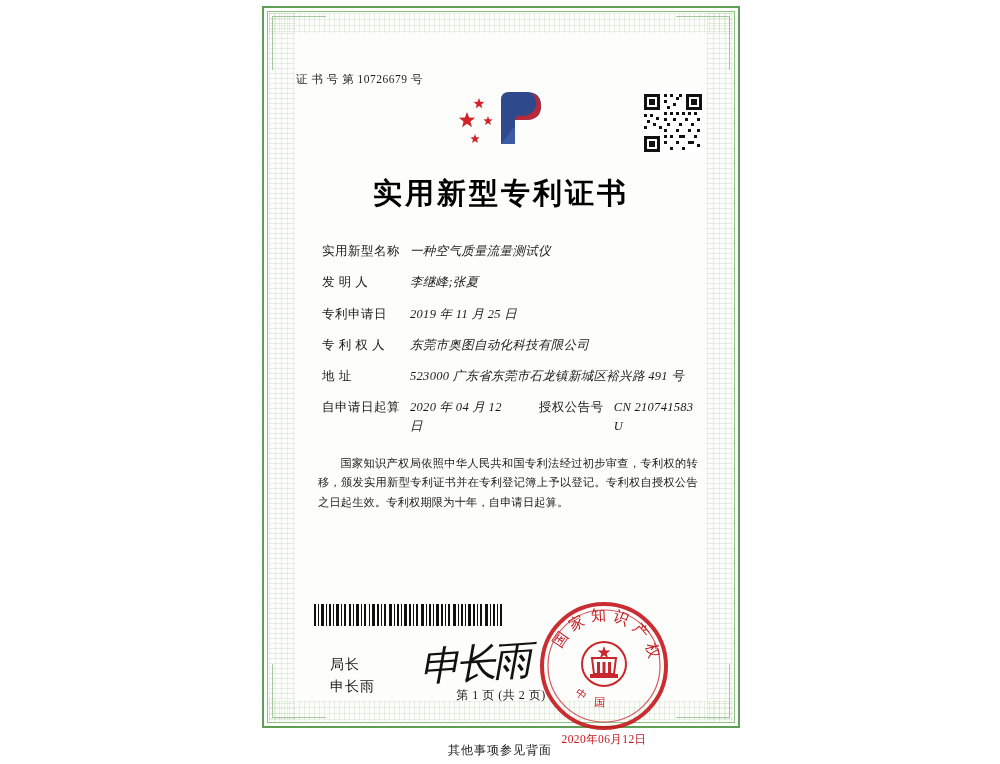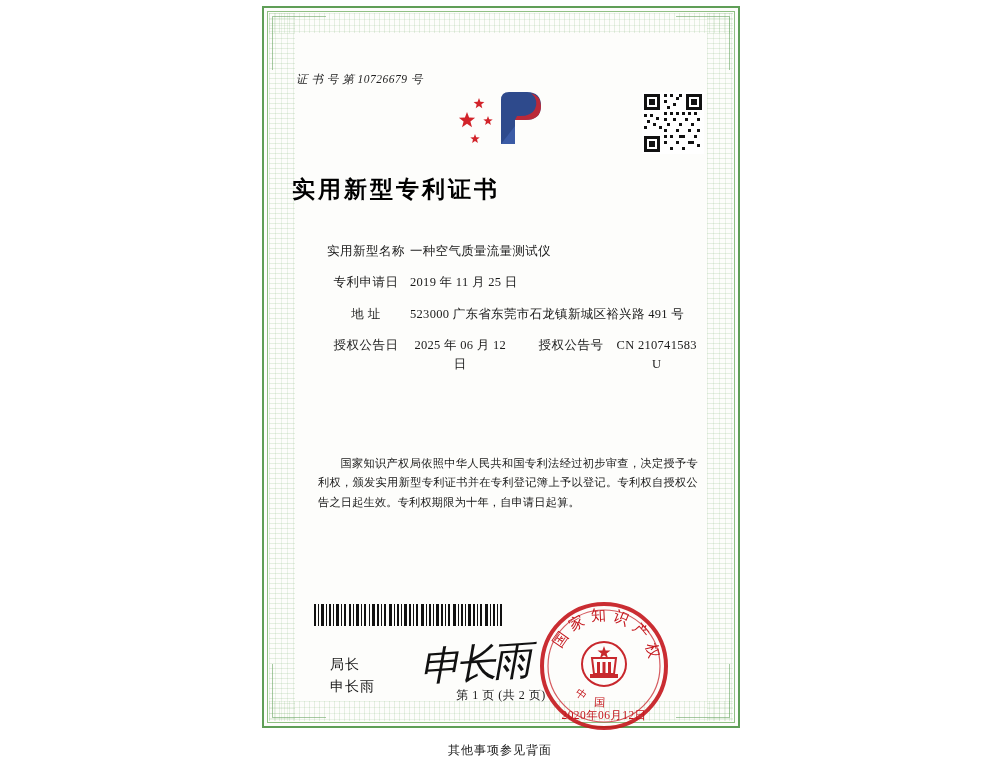"证 书 号 第 10726679" .cert-no { font-style: italic -> none }
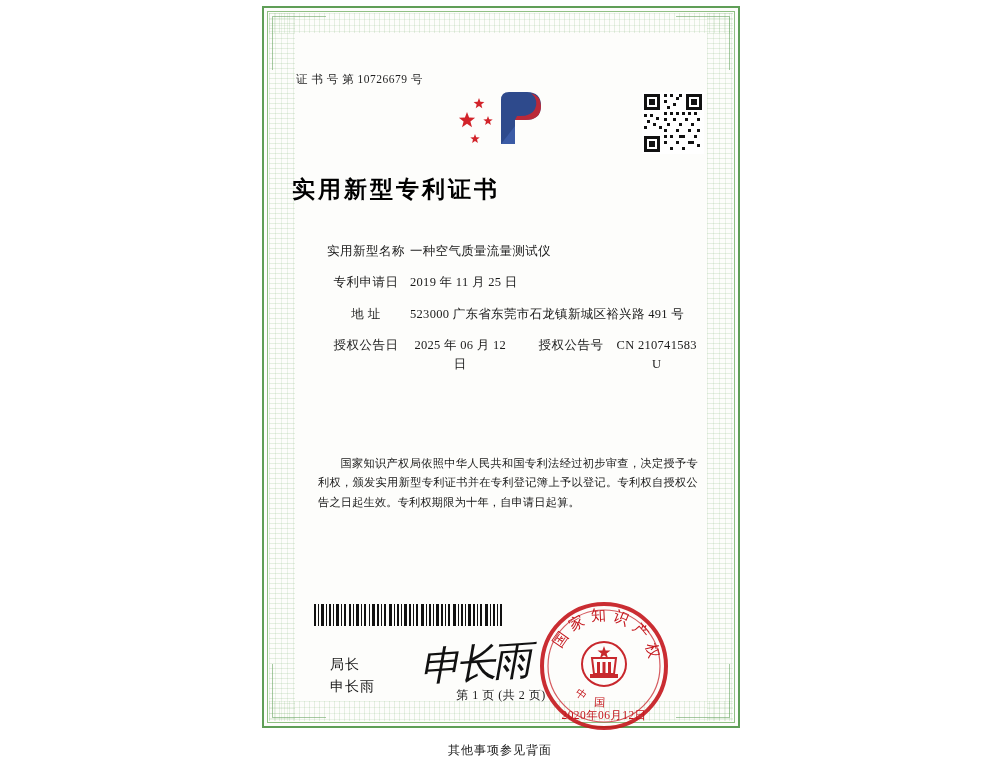"实用新型专利证书" .main-title { font-size: 23px -> 29px; text-align: none -> center }
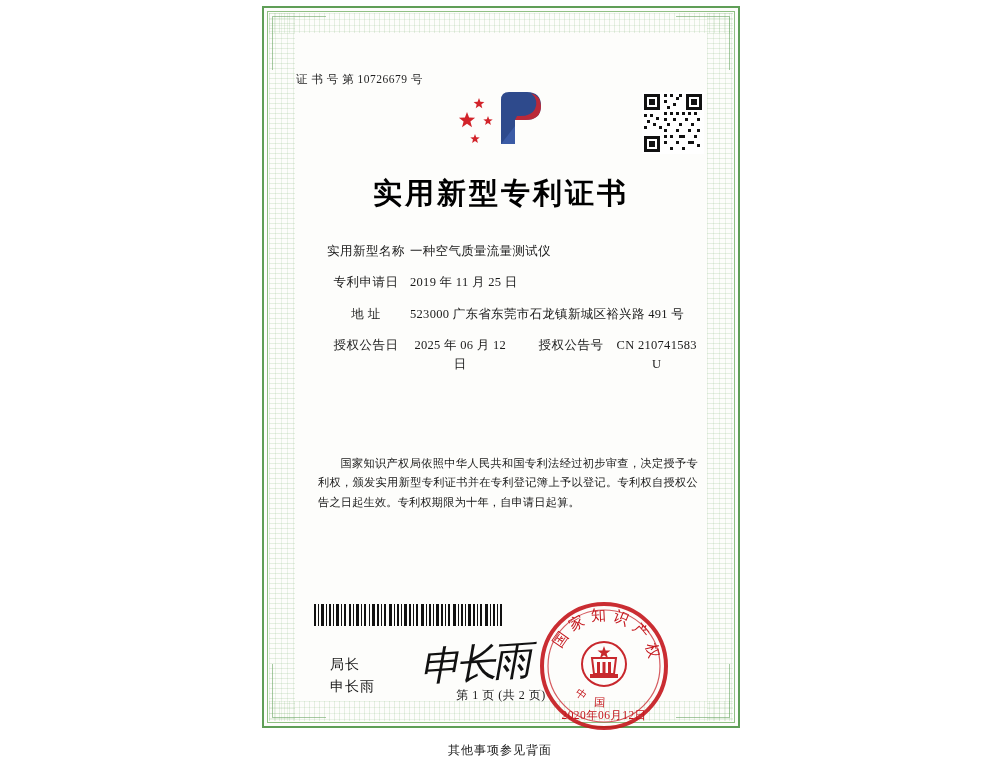"实用新型名称" .fields { text-align: center -> none }
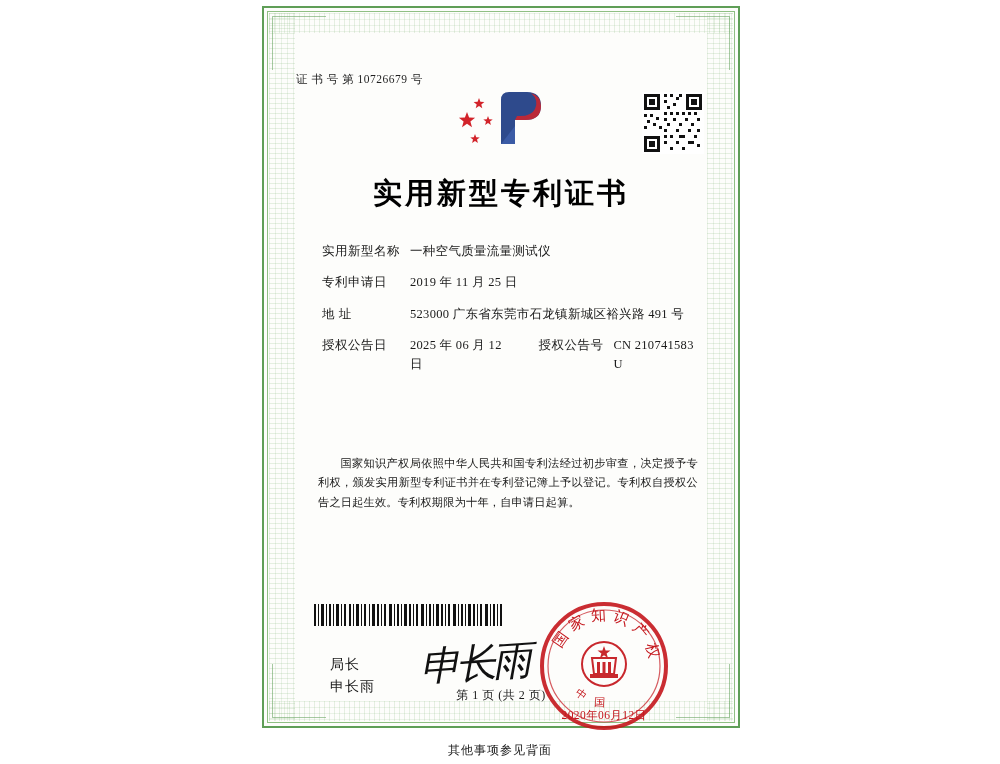"一种空气质量流量测试仪" .field-value { font-style: none -> italic }
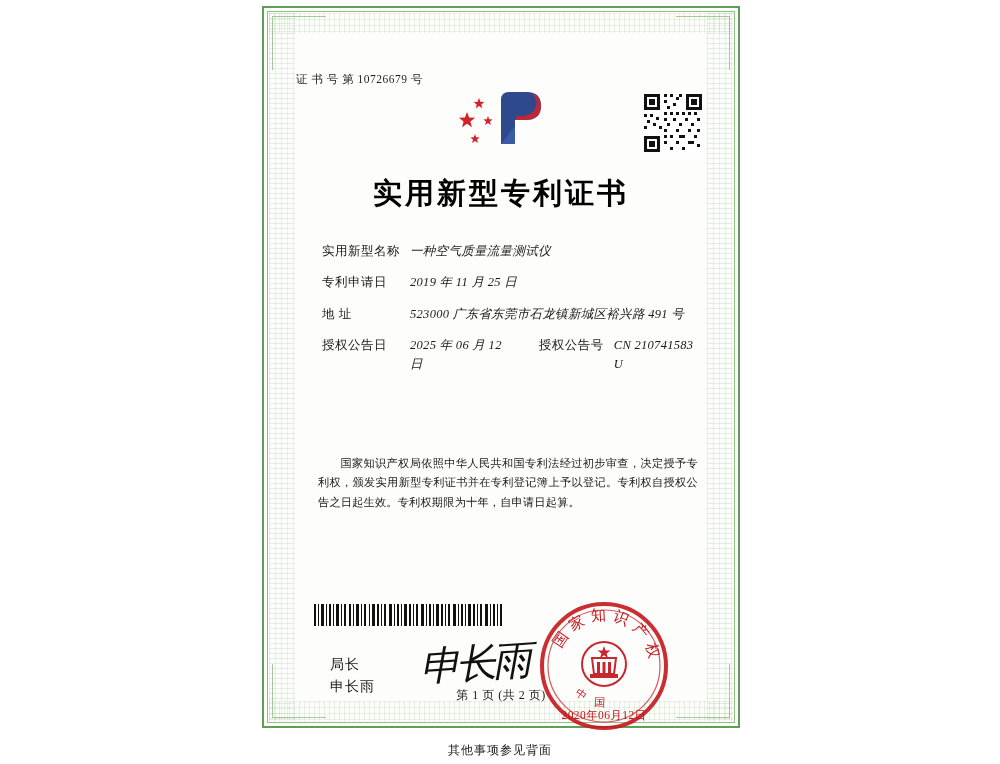"发 明 人" div.field-row { html: none -> <div> <span>发 明 人</span> <span>李继峰;张夏</span> </div> }
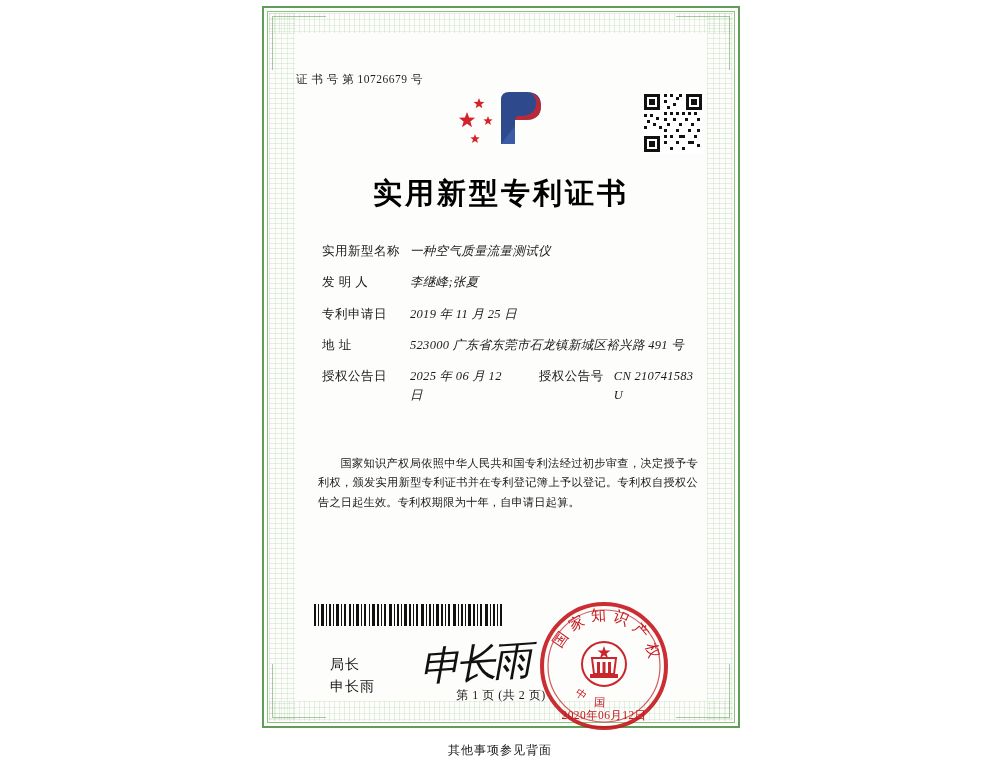"专 利 权 人" div.field-row { html: none -> <div> <span>专 利 权 人</span> <span>东莞市奥图自动化科技有限公司</span> </div> }
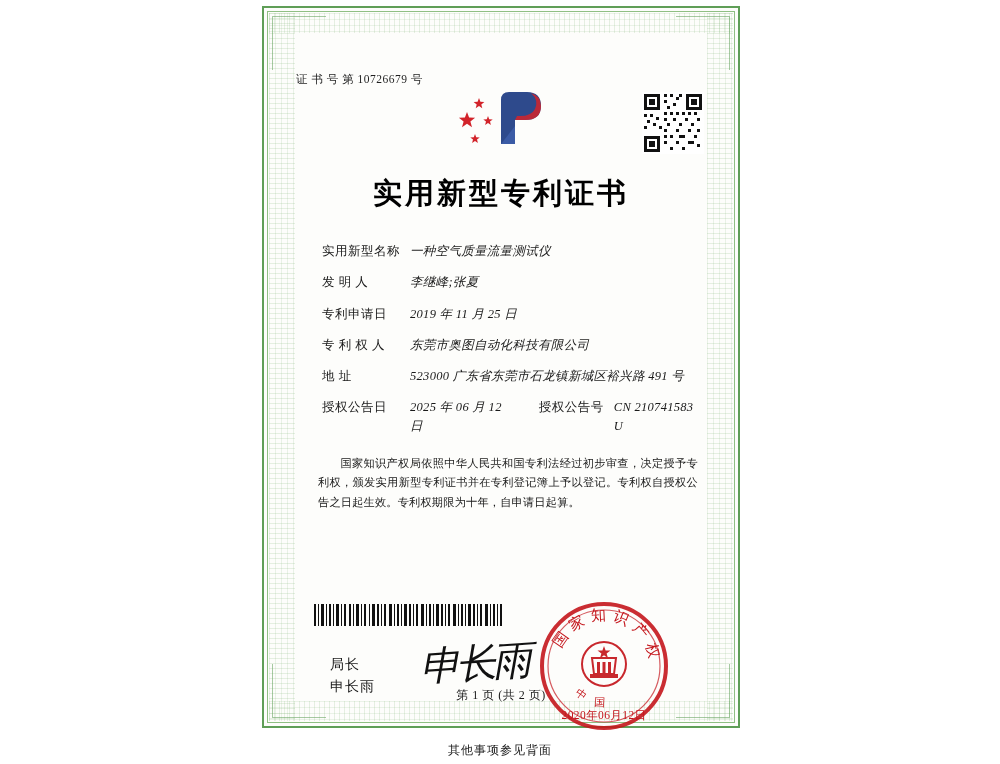"授权公告日" span.field-label { text: 授权公告日 -> 自申请日起算 }
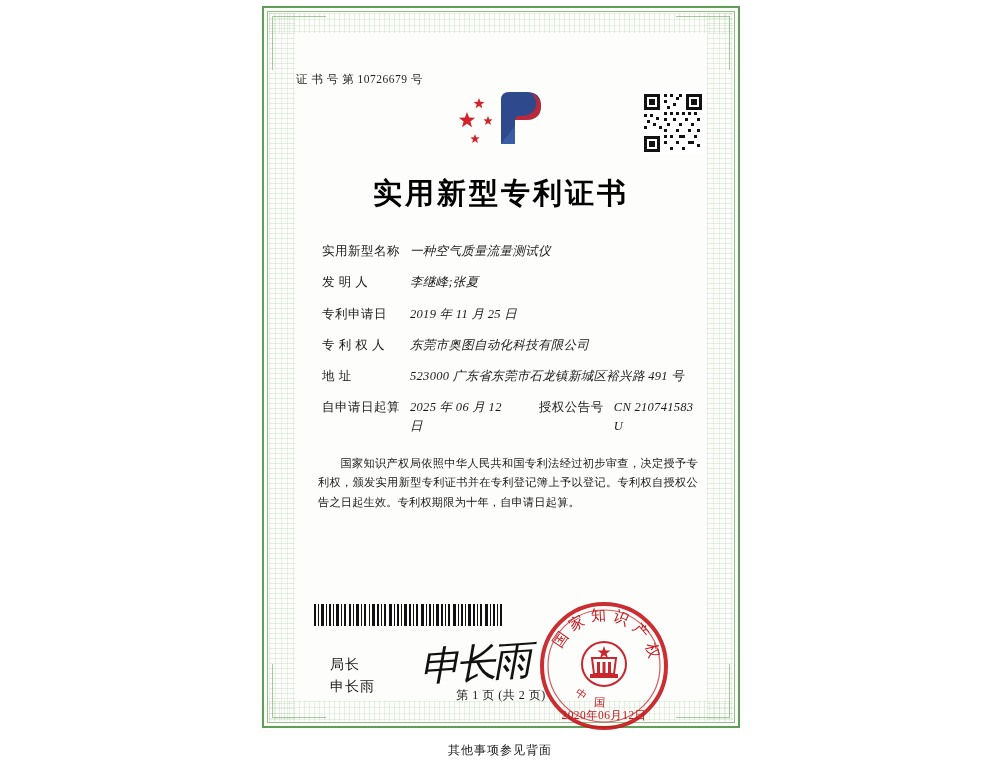"2025 年 06 月 12" span.field-value { text: 2025 年 06 -> 2020 年 04 }
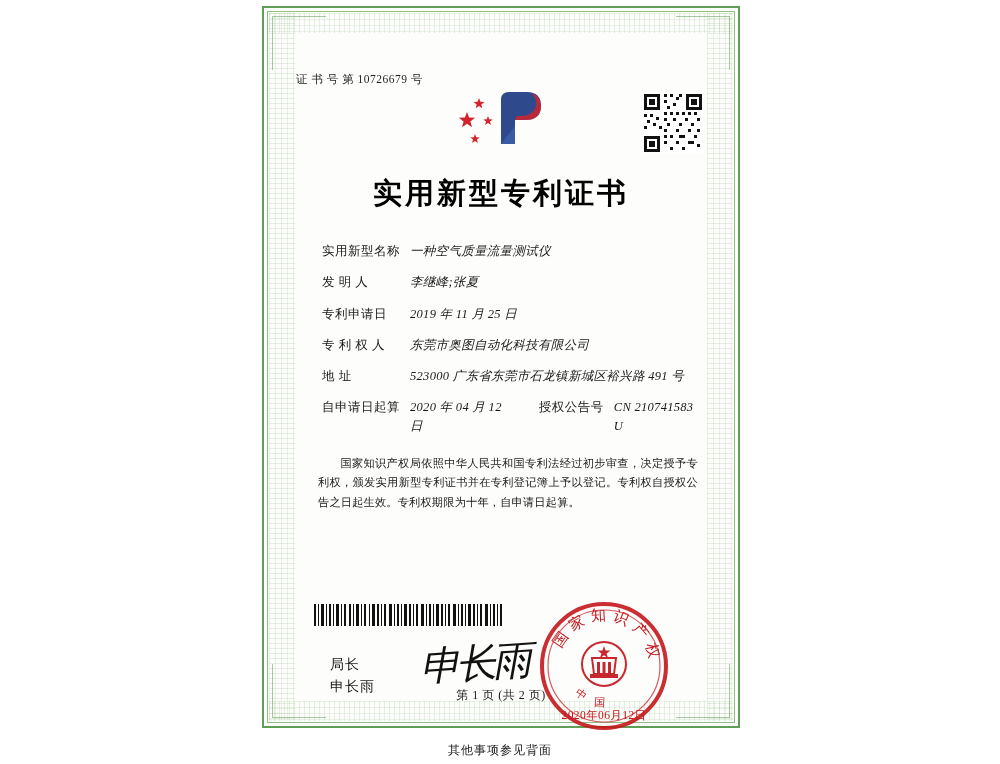"国家知识产权局依照中华人民共和国专利法经过初步审查，决定授予专利权，颁发实用新型" p { text: 决定授予专利权 -> 专利权的转移 }
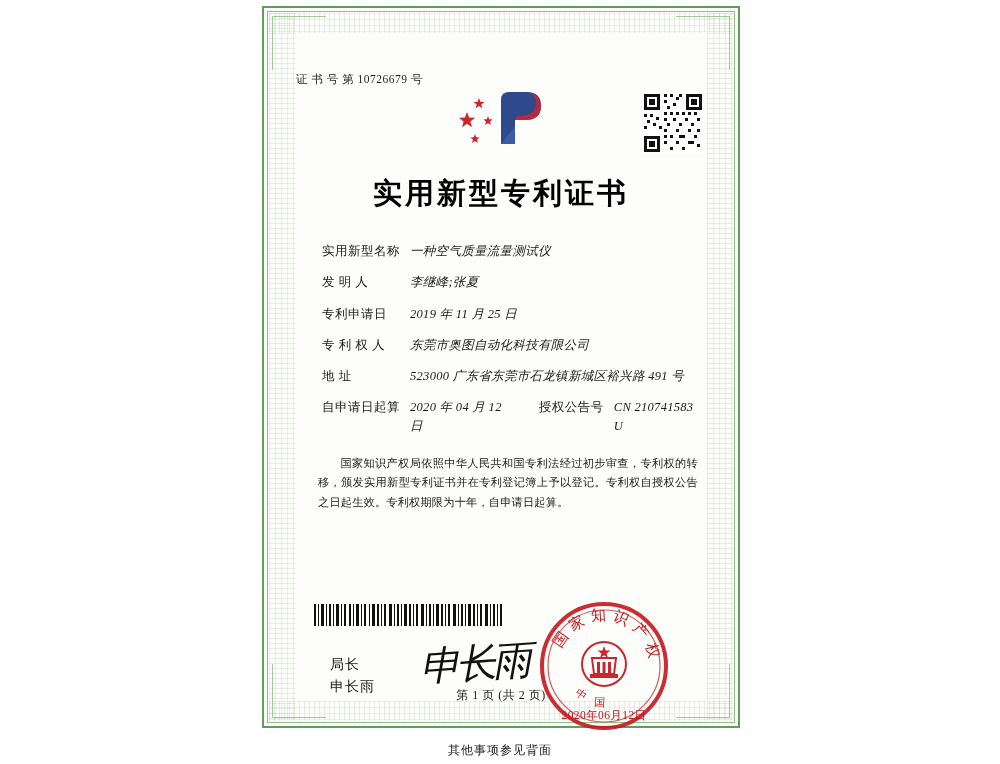"2020年06月12日" .seal-date { top: 672px -> 696px }
